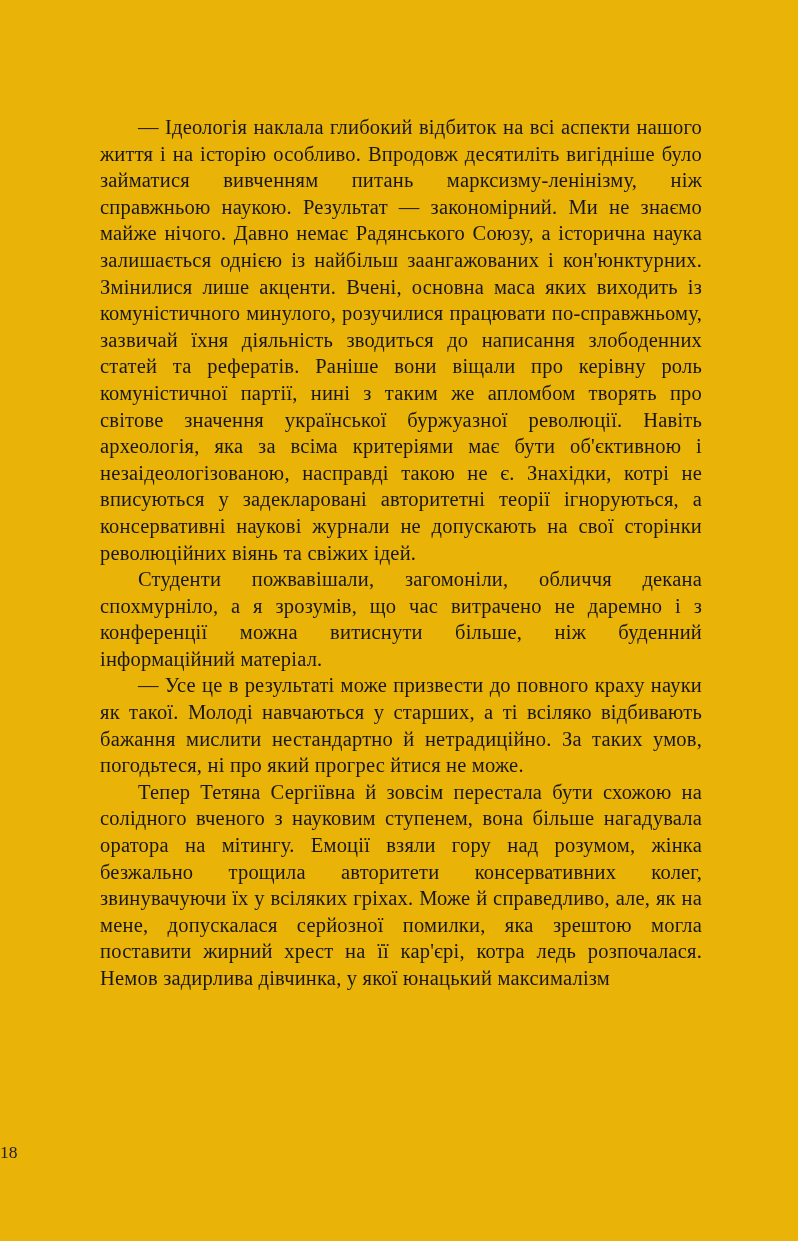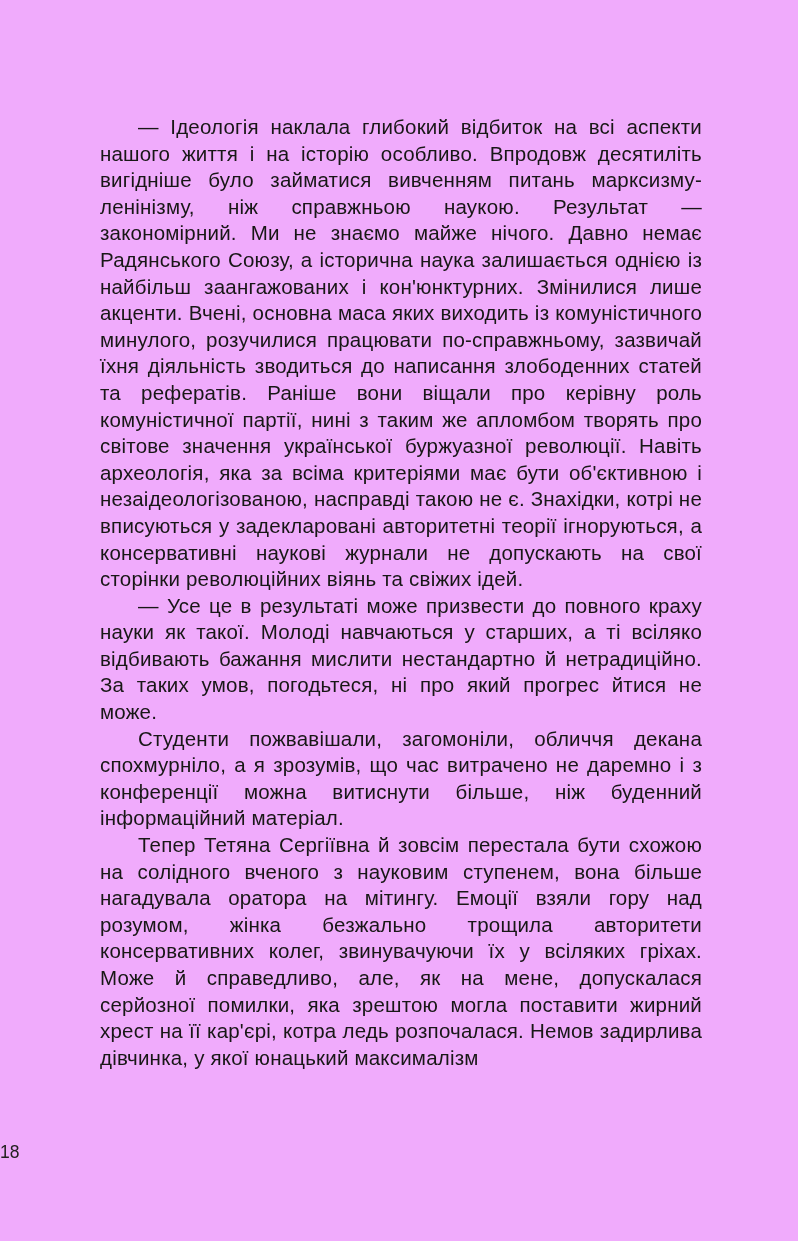"— Ідеологія наклала глибокий відбиток" .page { background: #f0abfc -> #eab308; font-family: Liberation Sans, sans-serif -> Liberation Serif, serif }
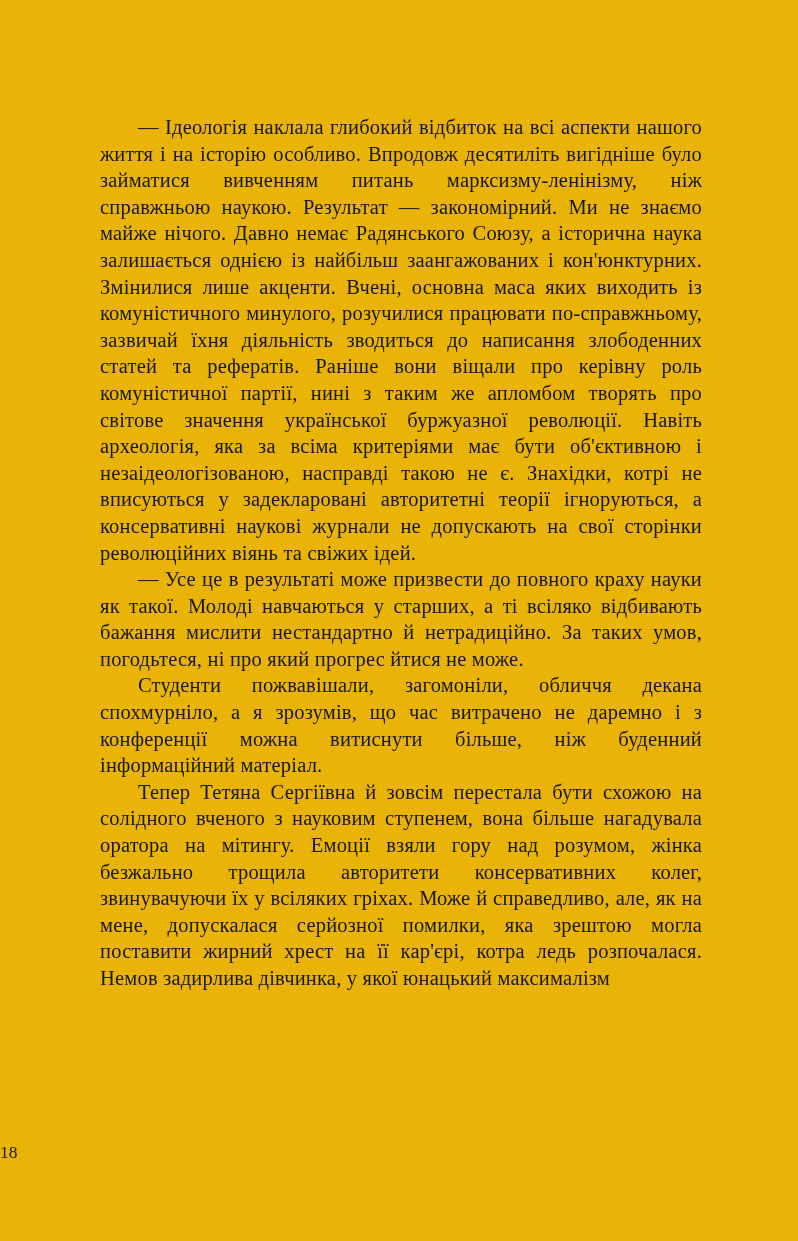"— Усе це в результаті" p.para { order: before "Студенти пожвавішали, загомоніли," -> after "Студенти пожвавішали, загомоніли," }
